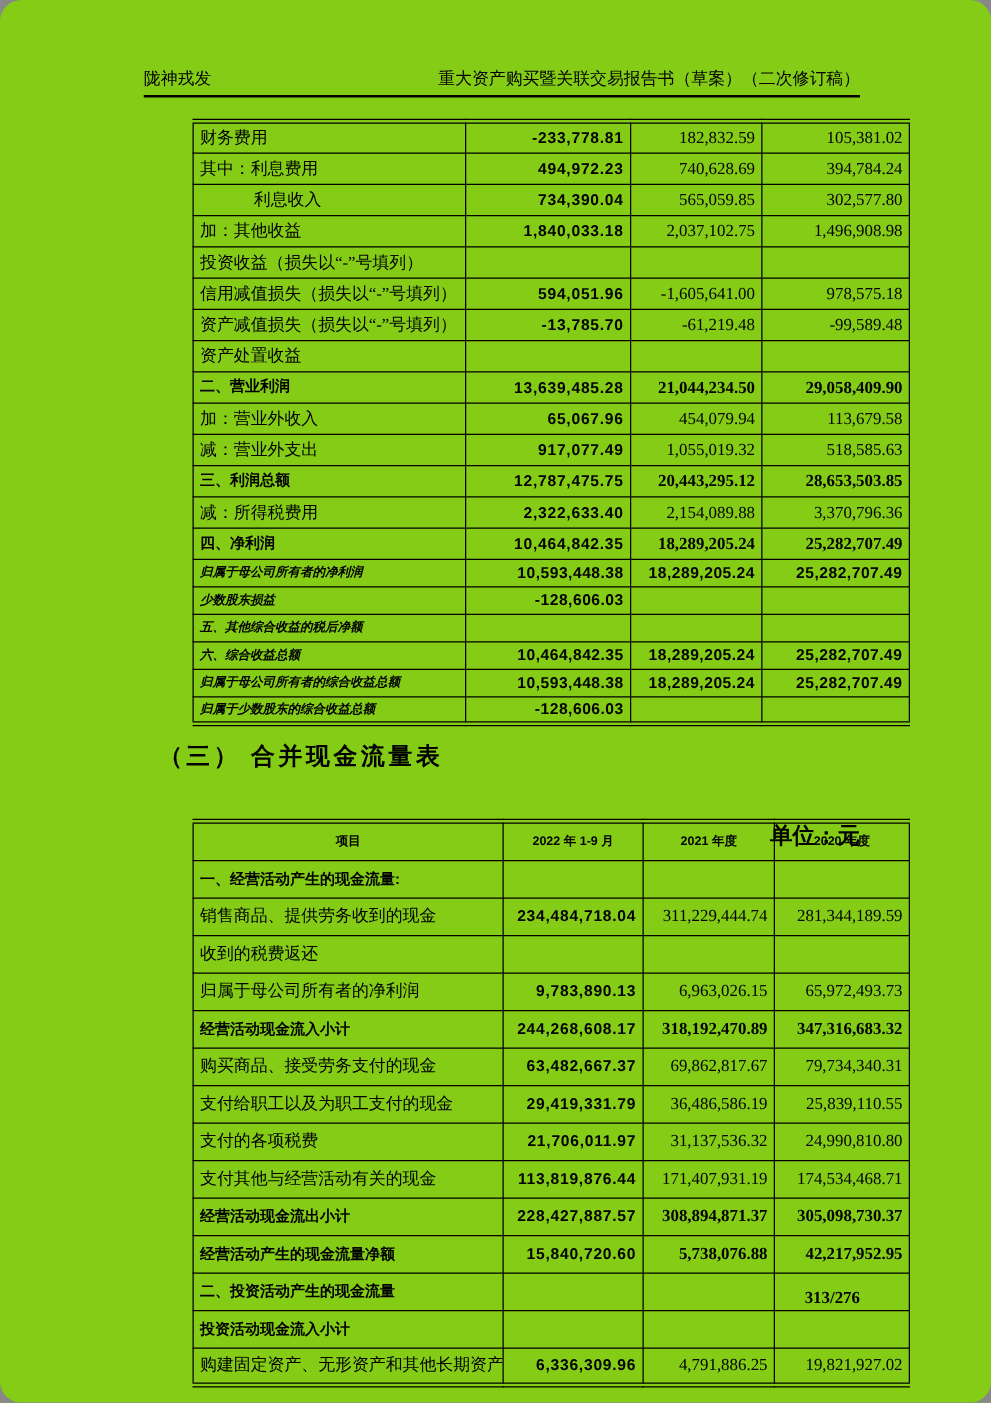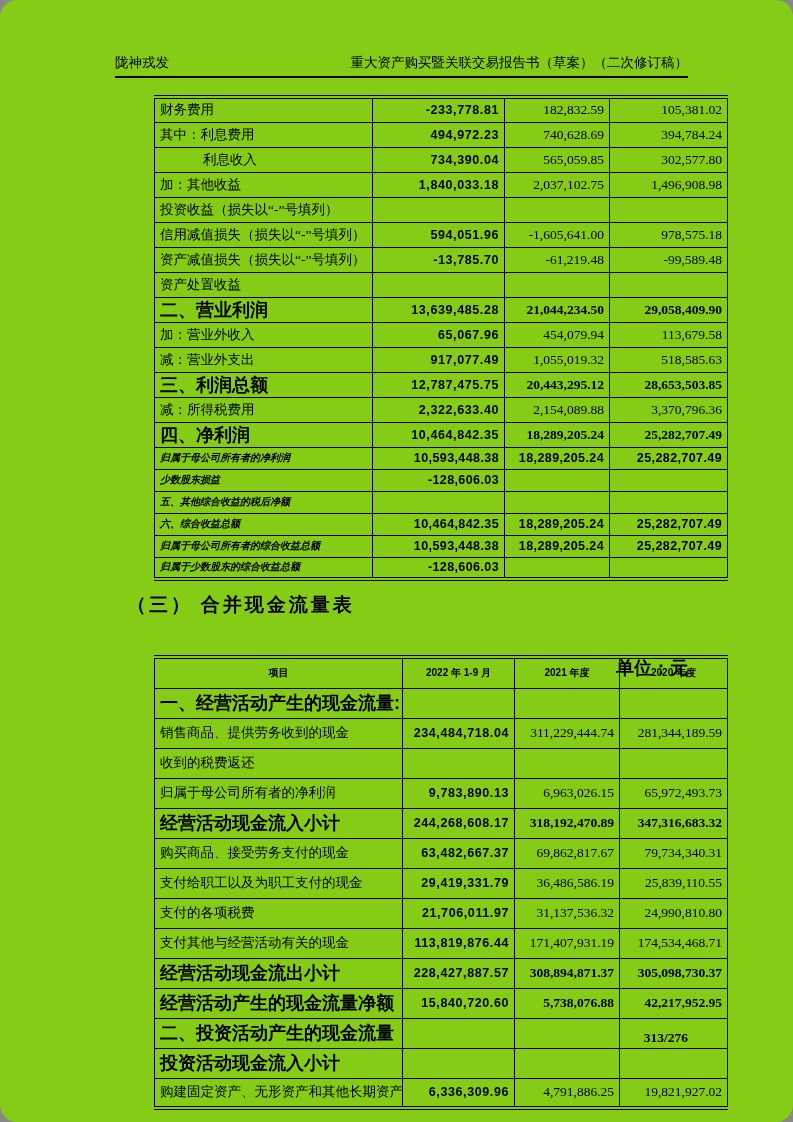"二、营业利润" tr.bold td.label { font-size: 18px -> 12px }
